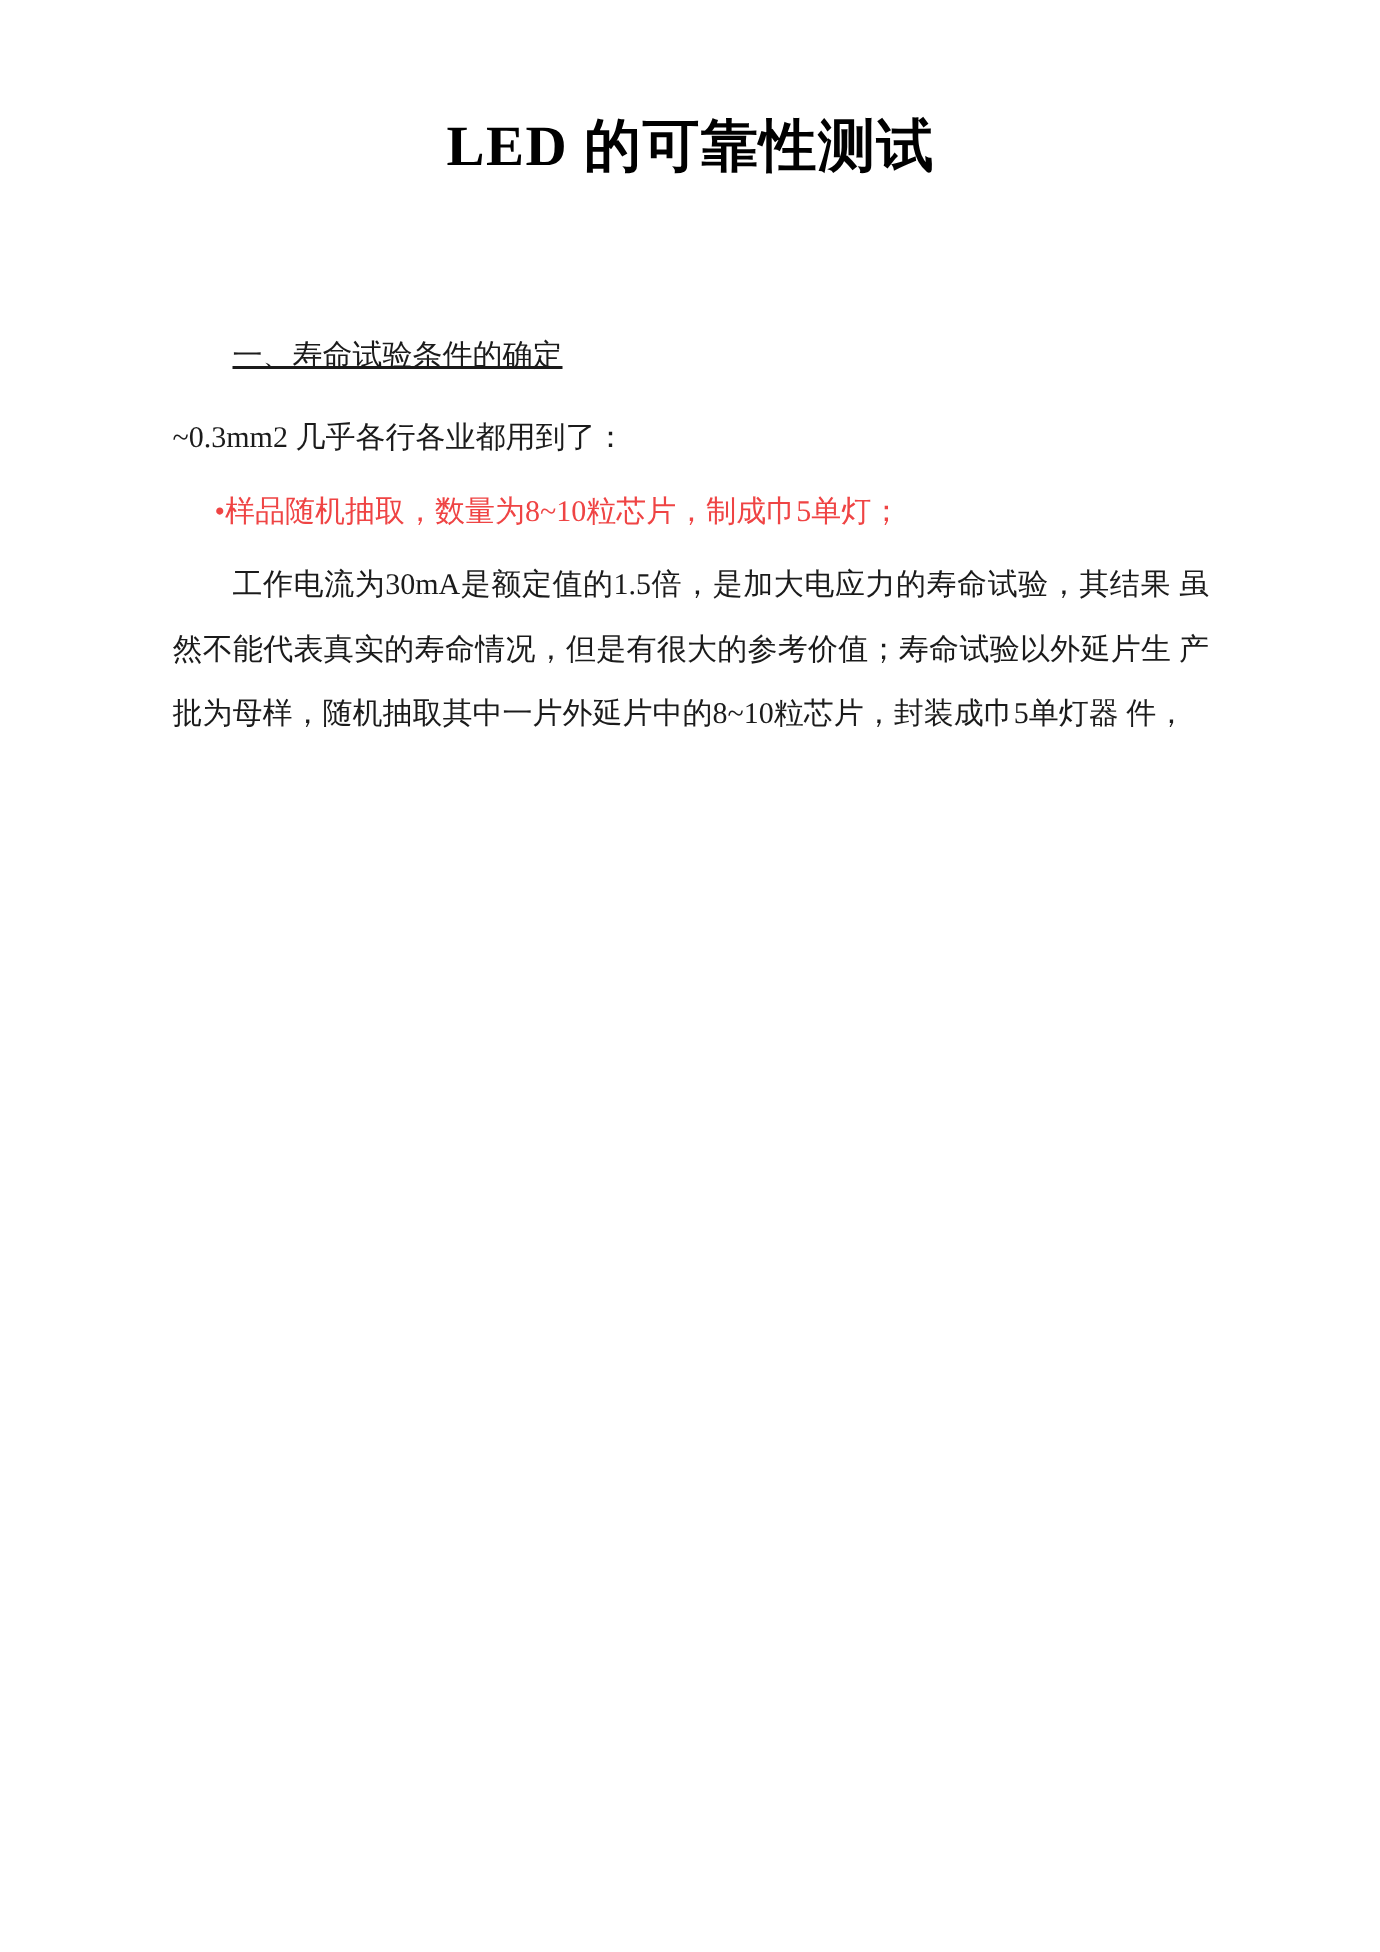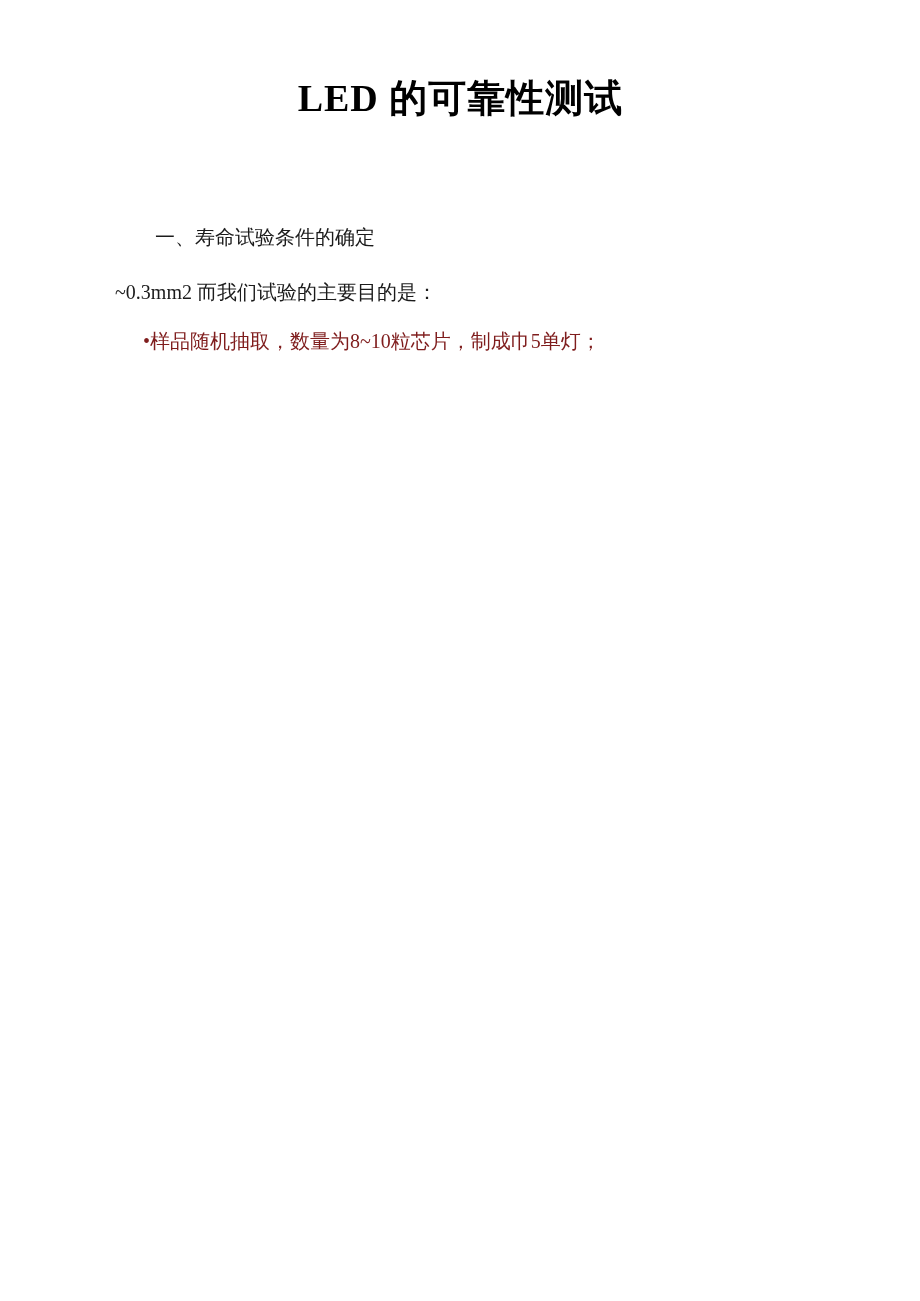"一、寿命试验条件的确定" .para.heading { text-decoration: none -> underline }
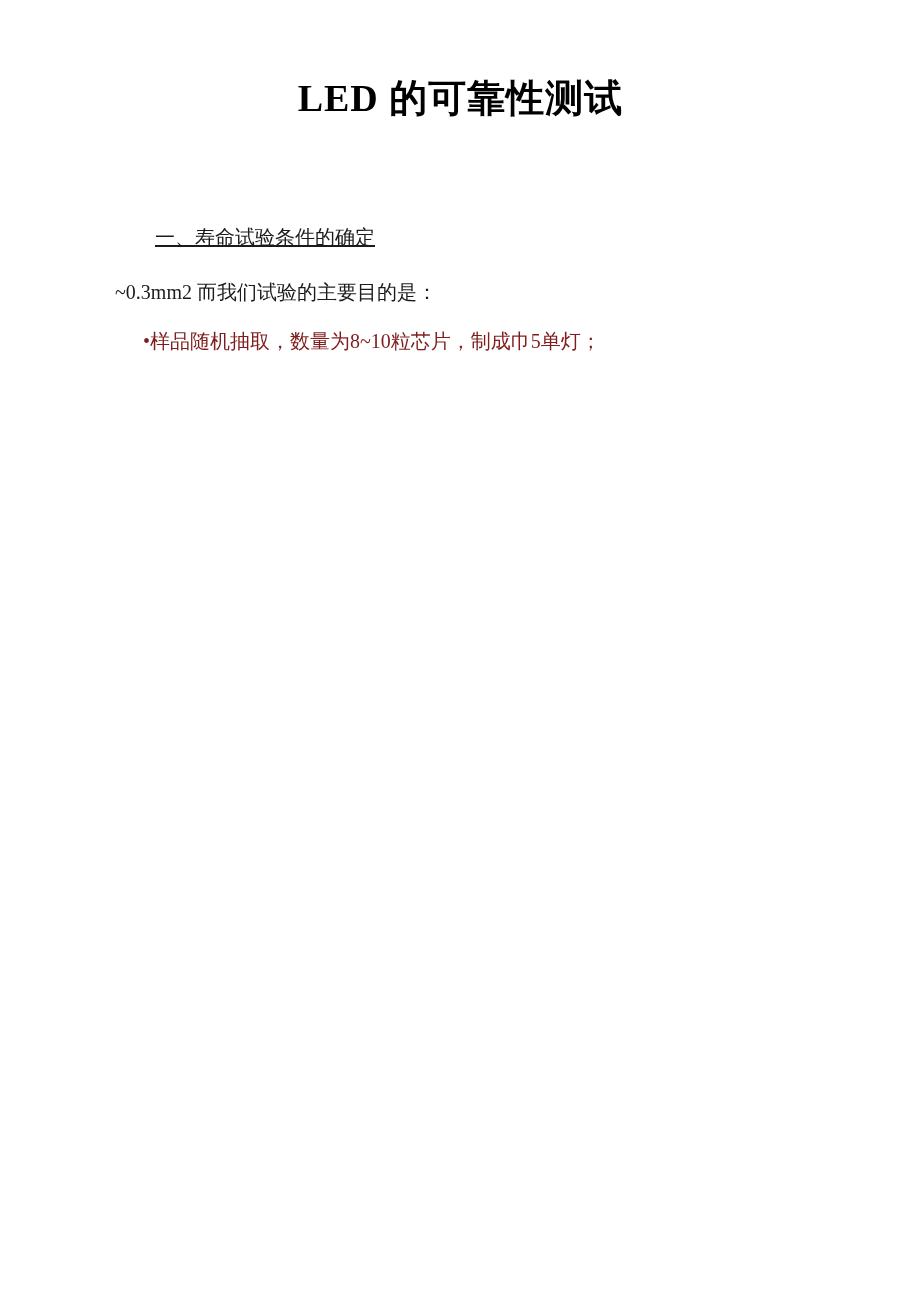"~0.3mm2 而我们试验的主要目的是：" p.para { text: 而我们试验的主要目的是 -> 几乎各行各业都用到了 }
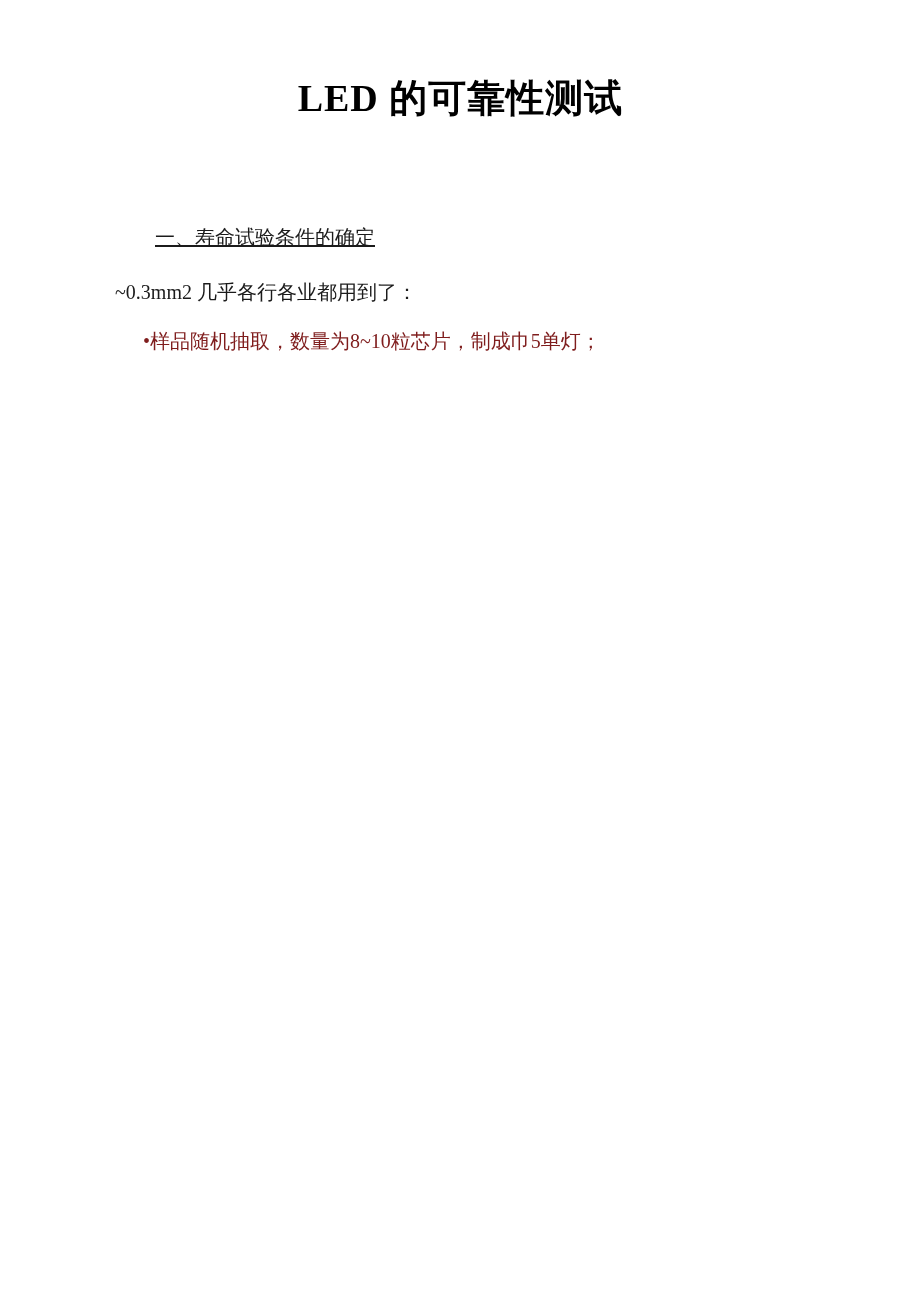"•样品随机抽取，数量为8~10粒芯片，制成巾5单灯；" .bullet { color: #7f1d1d -> #ef4444 }
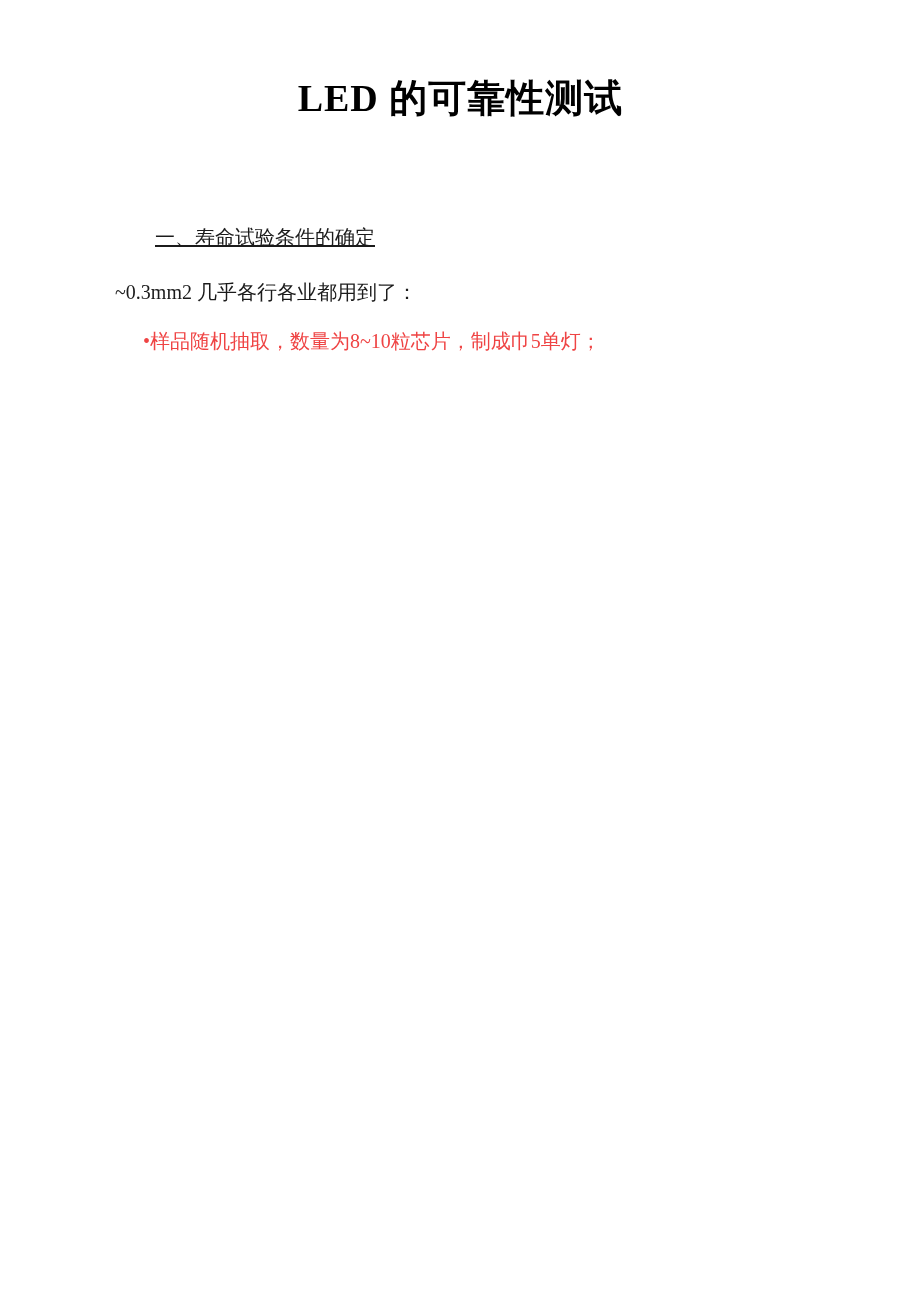"工作电流为30mA是额定值的1.5倍，是加大电应力的寿命试验，其结果" p.para { html: none -> <p>工作电流为30mA是额定值的1.5倍，是加大电应力的寿命试验，其结果 虽然不能代表真实的寿命情况，但是有很大的参考价值；寿命试验以外延片生 产批为母样，随机抽取其中一片外延片中的8~10粒芯片，封装成巾5单灯器 件，</p> }
